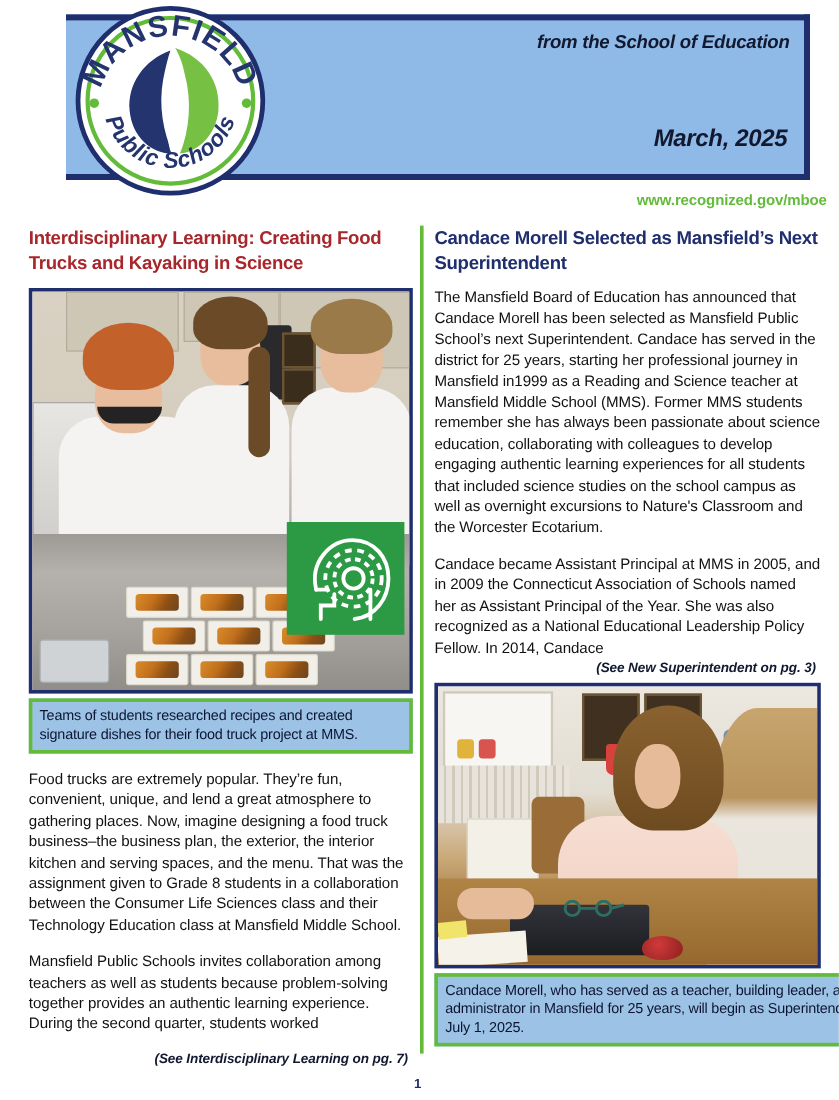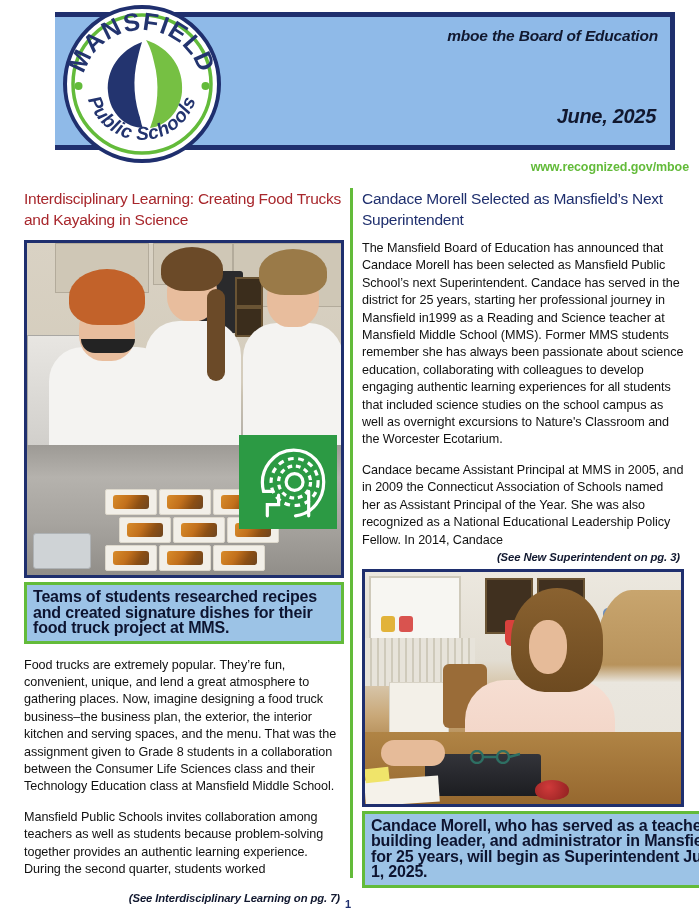"mboe the Board of Education" div.masthead-line { text: mboe the Board -> from the School }
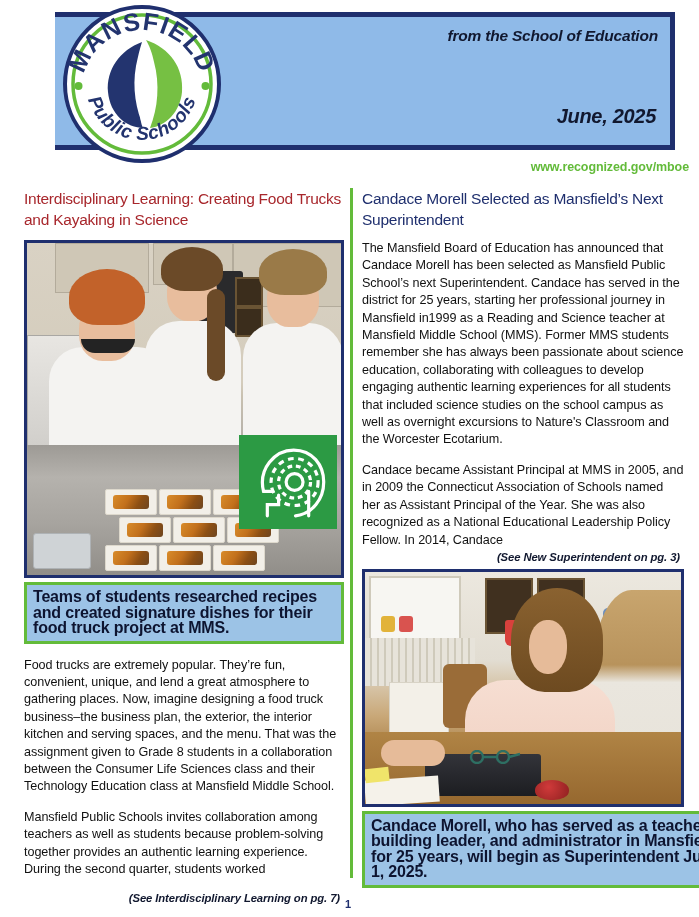"June, 2025" div.masthead-date { text: June -> March }
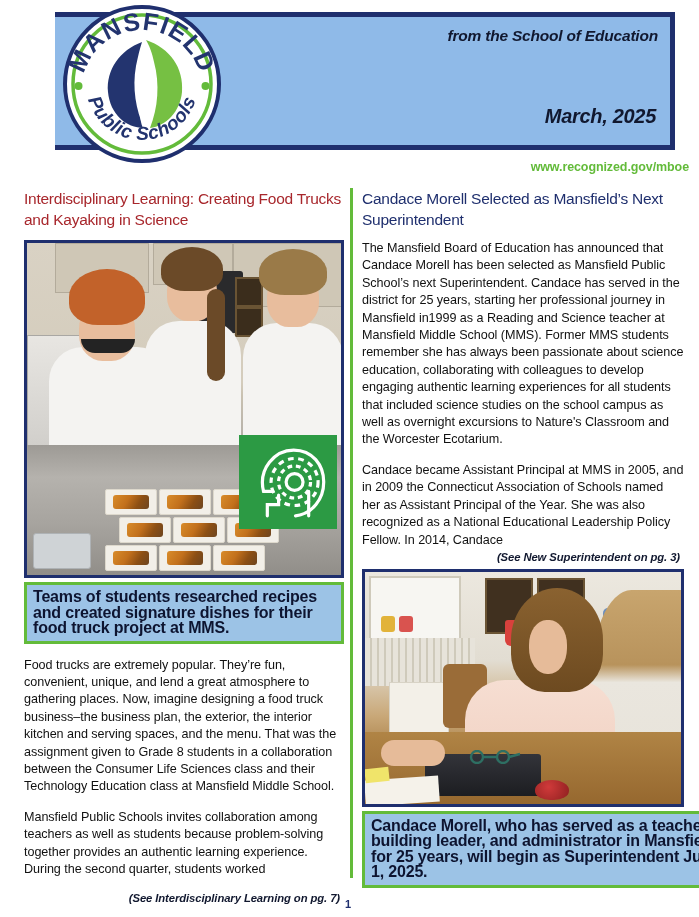"Interdisciplinary Learning: Creating" .headline { font-weight: normal -> bold }
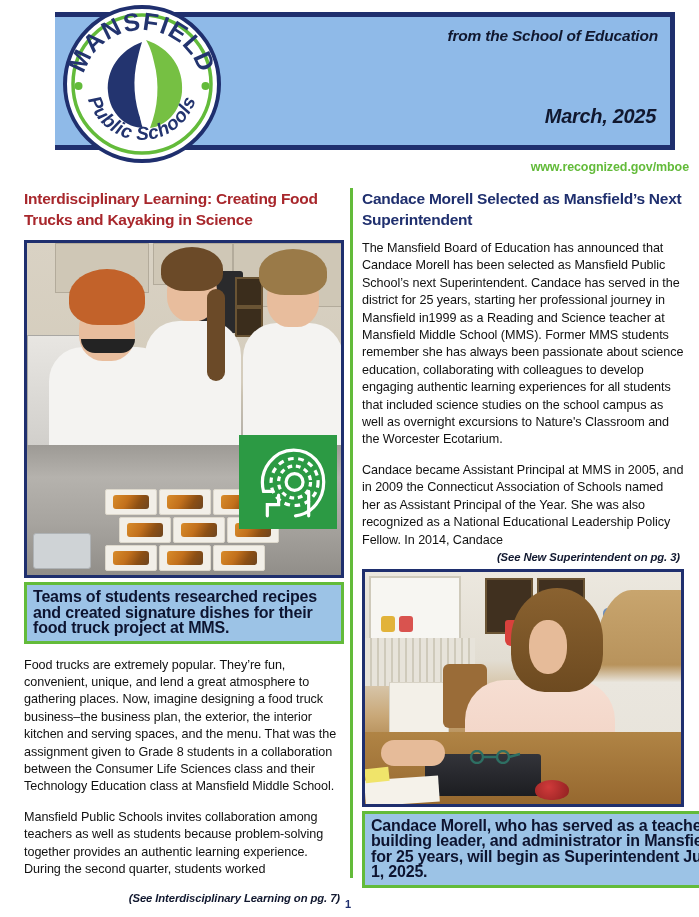"Teams of students researched recipes" .caption-text { font-size: 16px -> 12px; font-weight: bold -> normal }
